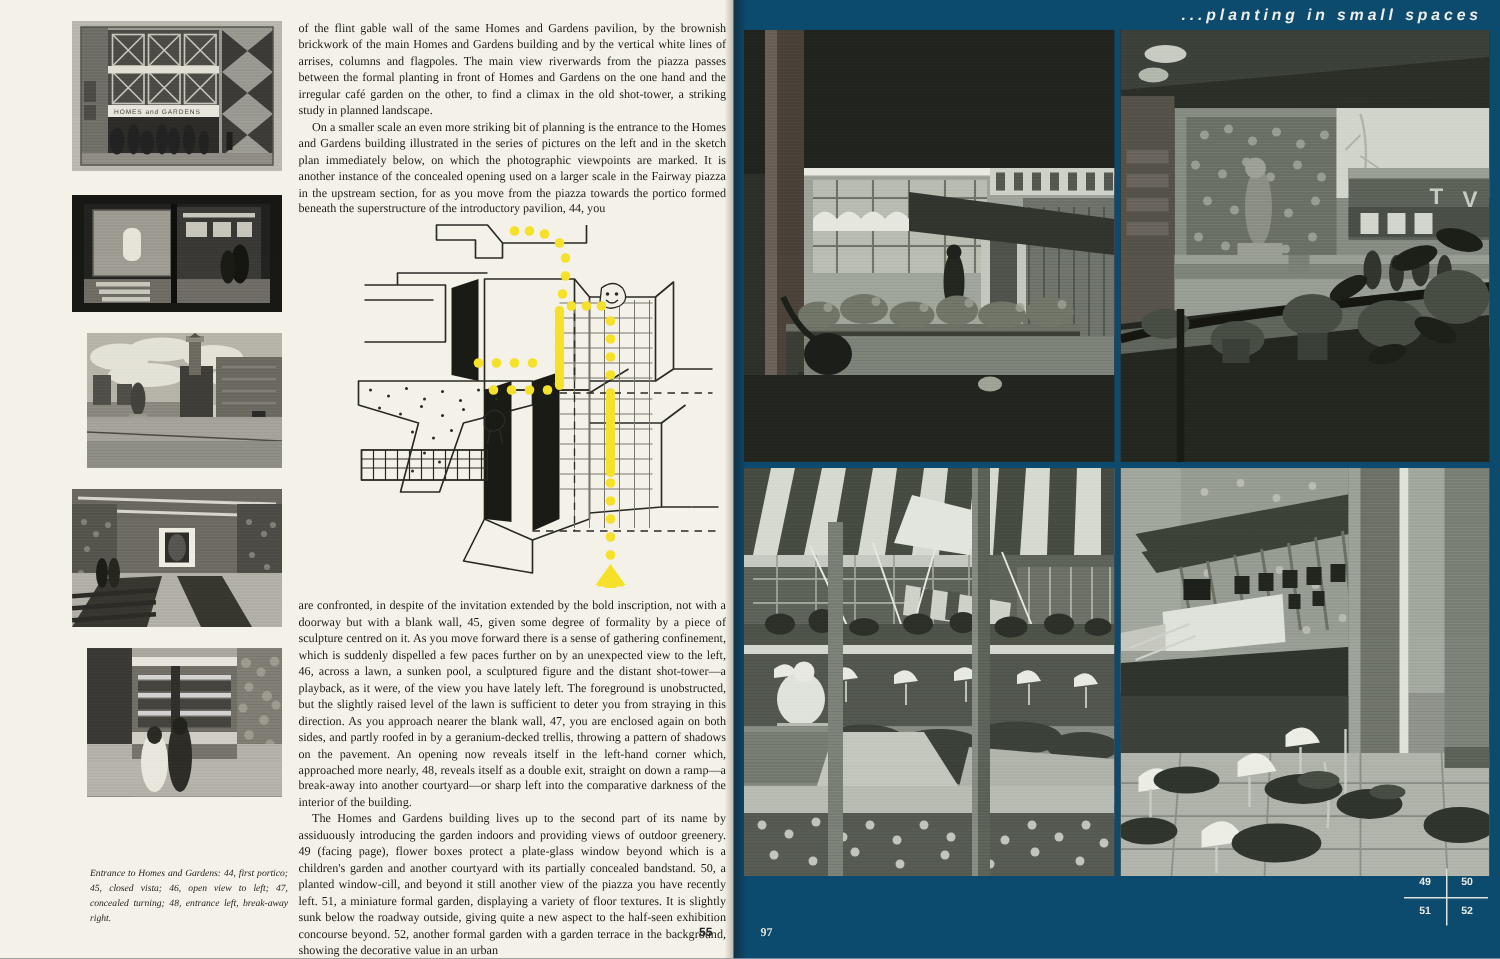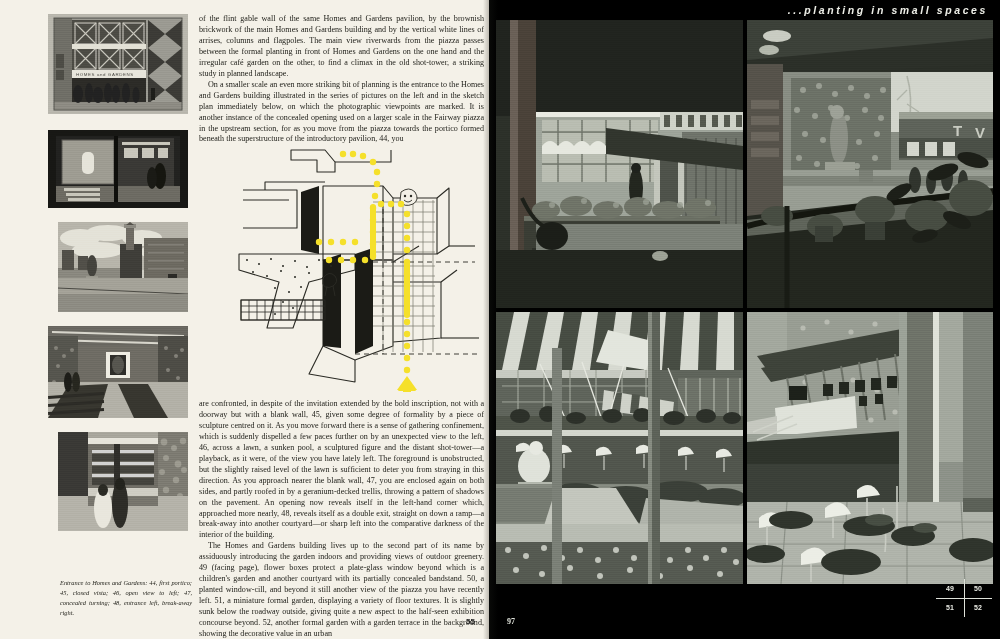"...planting in small spaces" .page-right { background: #000000 -> #0c4a6e }
